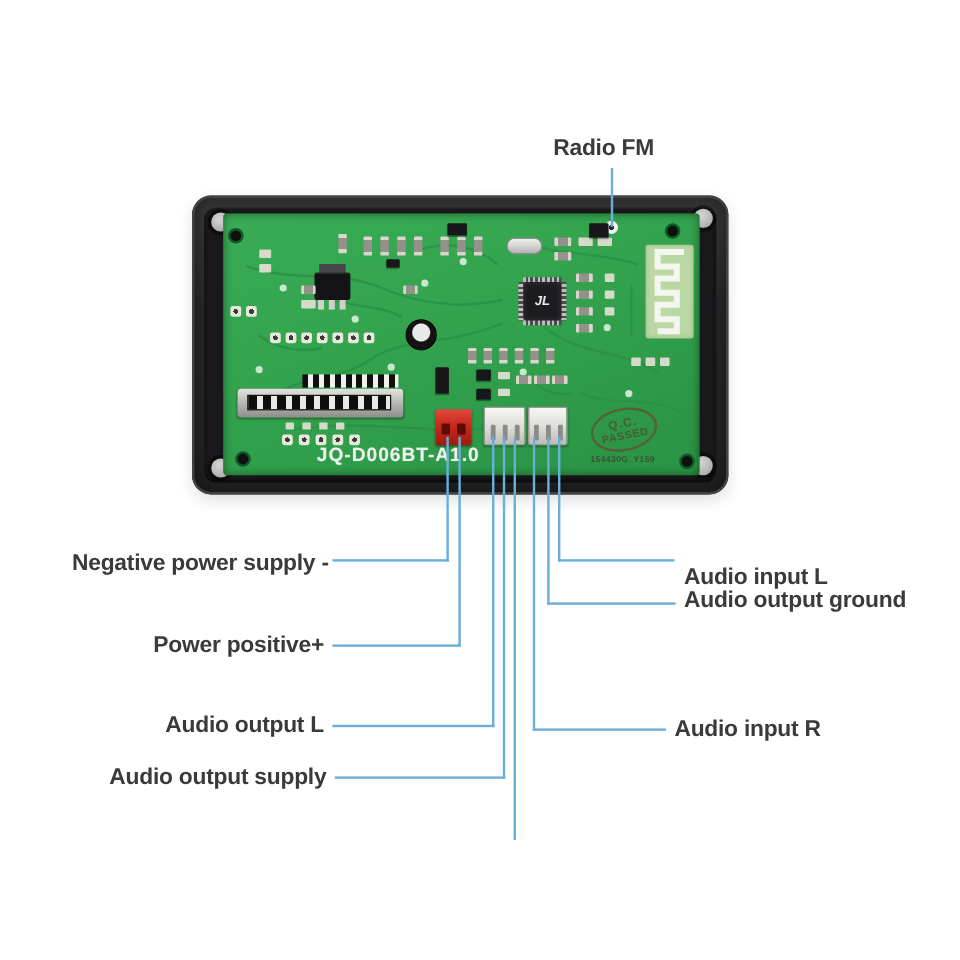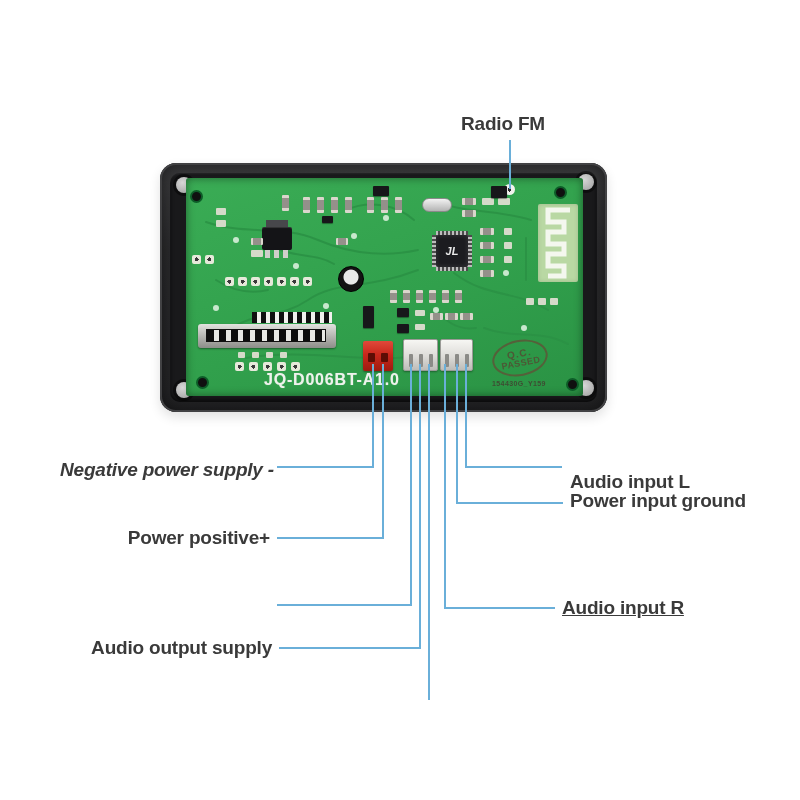"Negative power supply -" div.lbl { font-style: italic -> none }
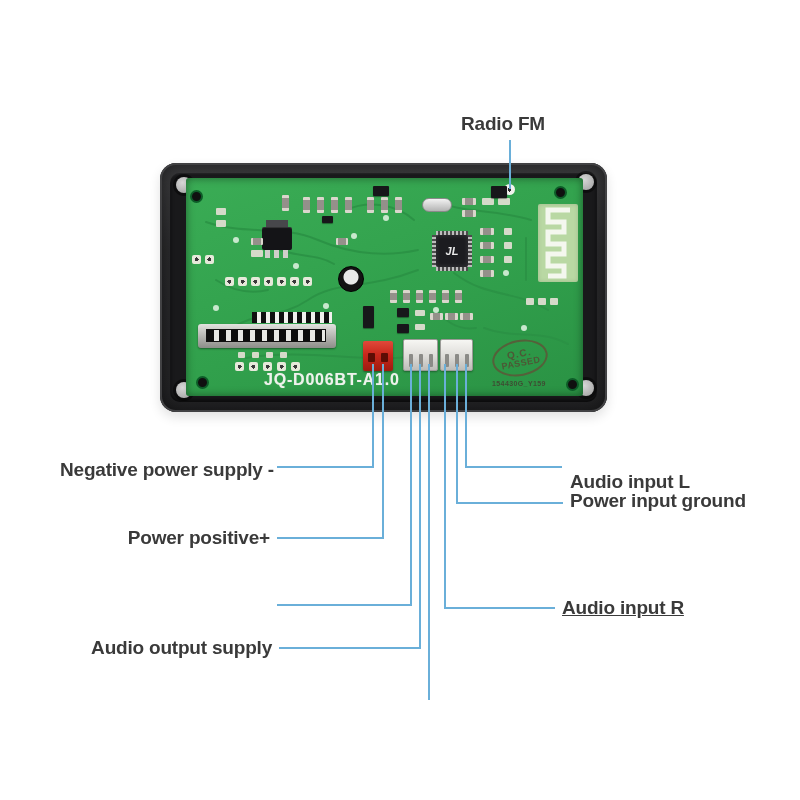"Power input ground" div.lbl { text: Power input -> Audio output }
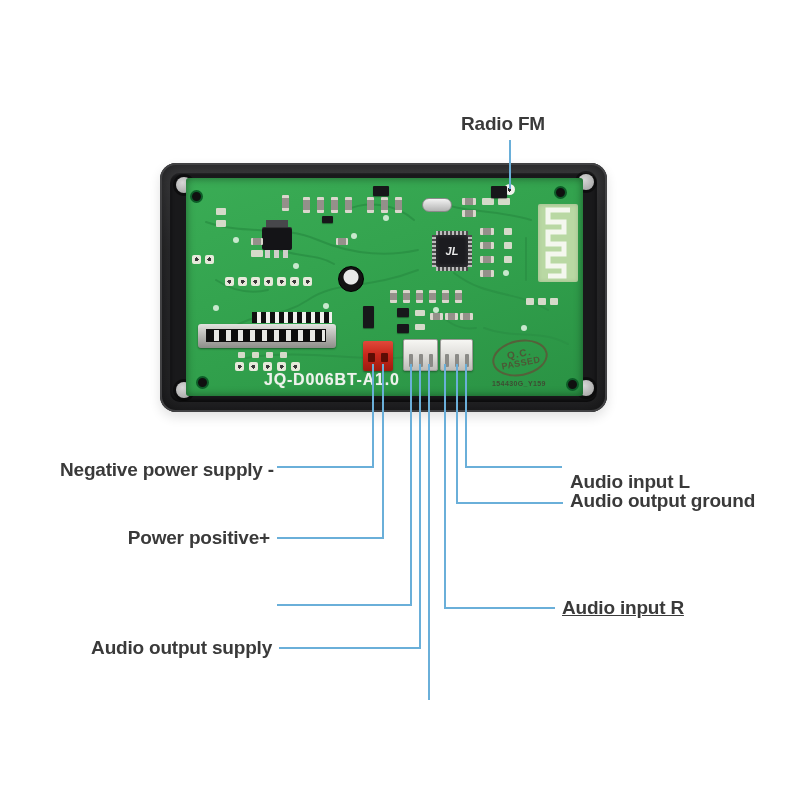"Audio output L" div.lbl { html: none -> <div>Audio output L</div> }
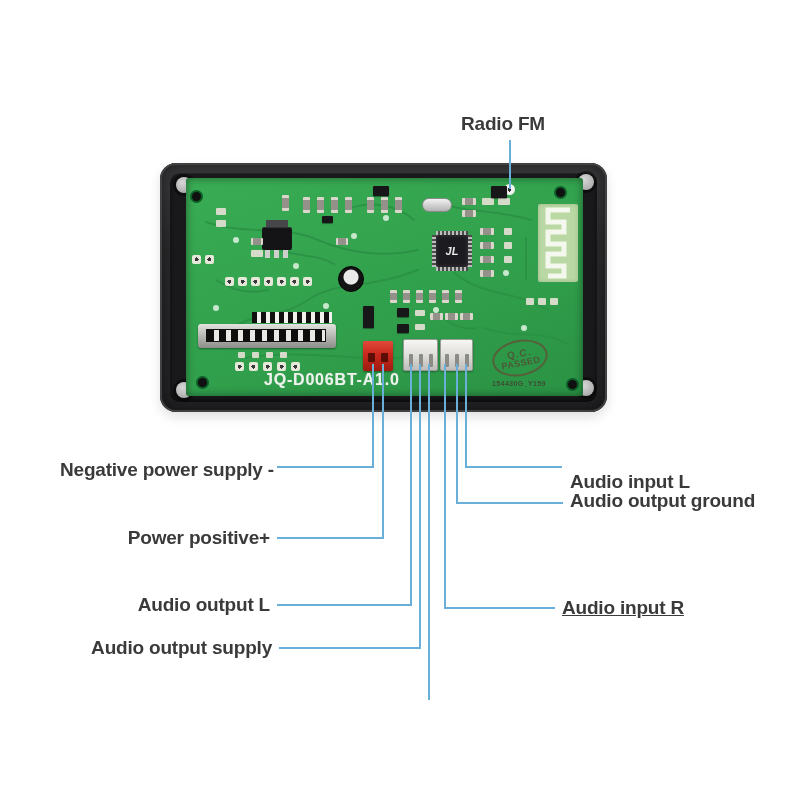"Audio input R" div.lbl { text-decoration: underline -> none }
